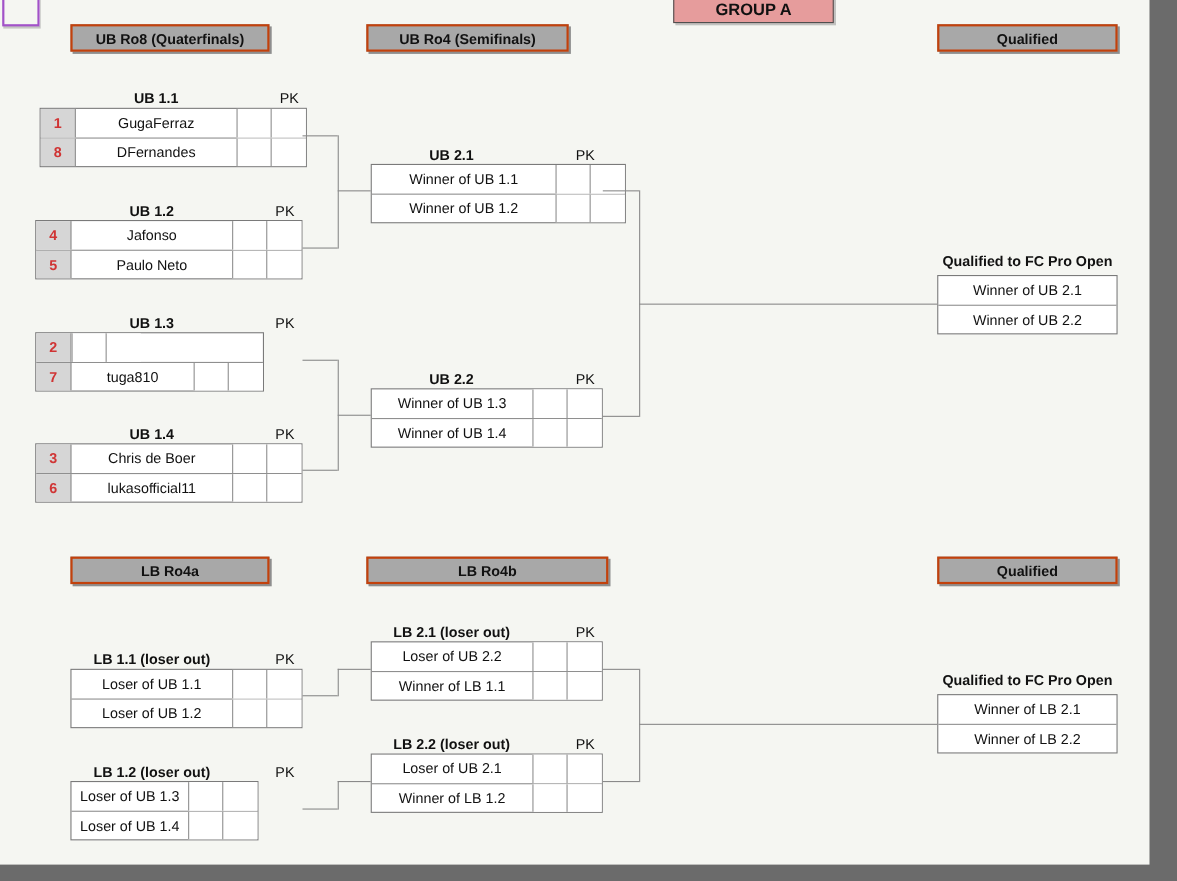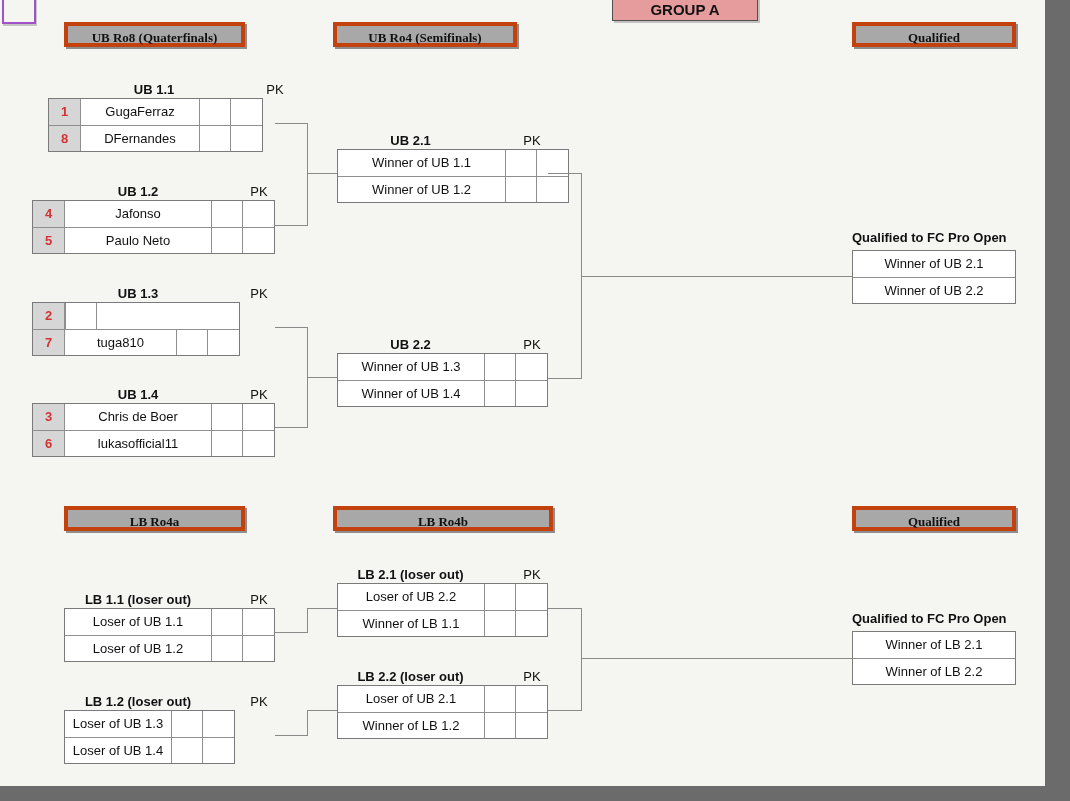"UB Ro8 (Quaterfinals)" .ghead { border: 4px solid #c2410c -> 2px solid #c2410c; font-family: Liberation Serif, serif -> none }
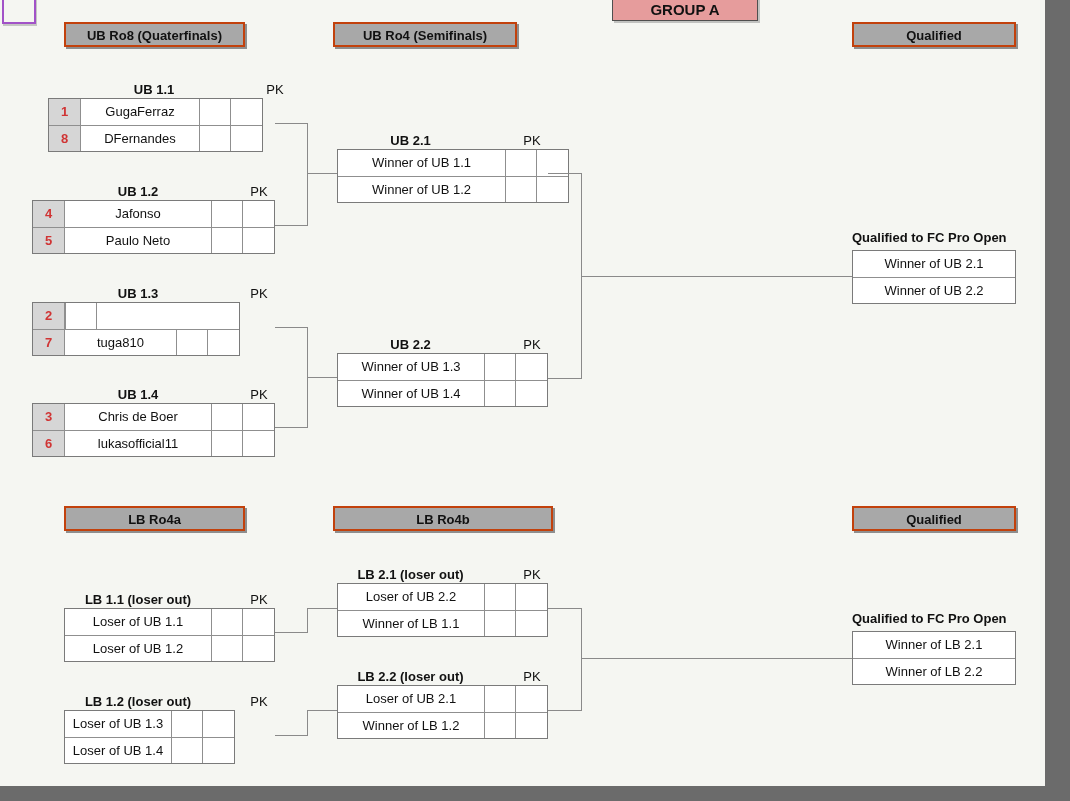"UB 1.1" div.match { left: 48px -> 36px; width: 215px -> 243px }
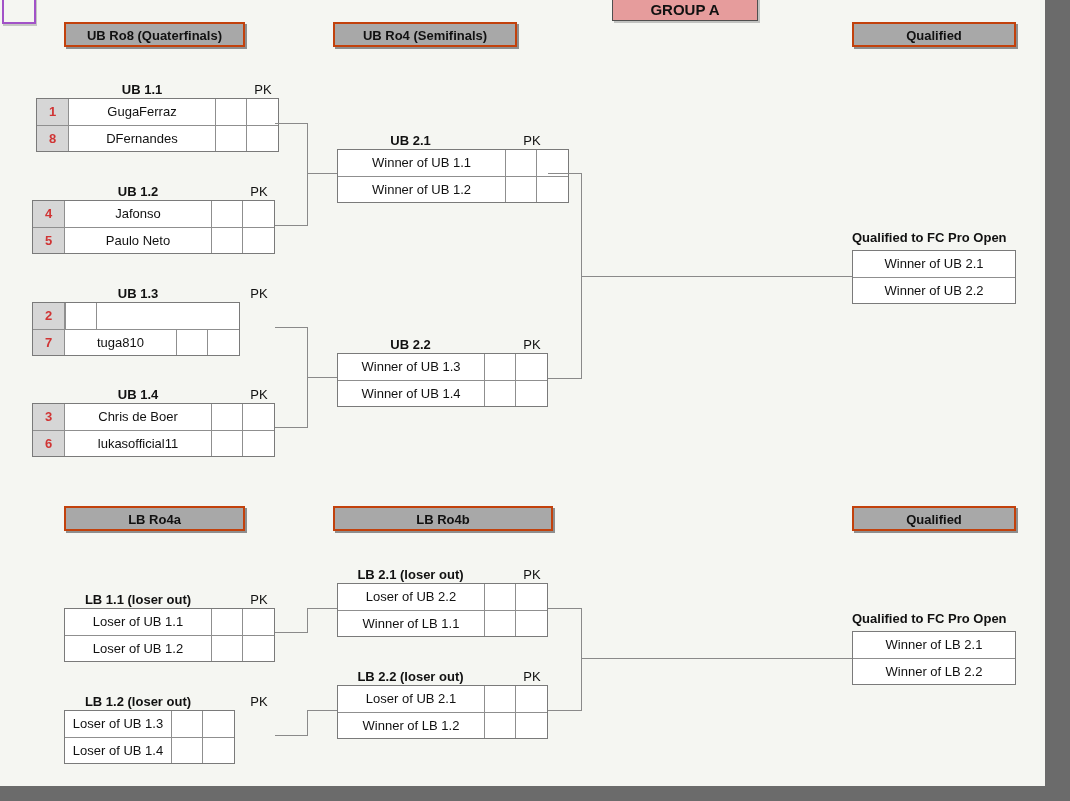"Qualified to FC Pro Open" .qhead { text-align: none -> center }
